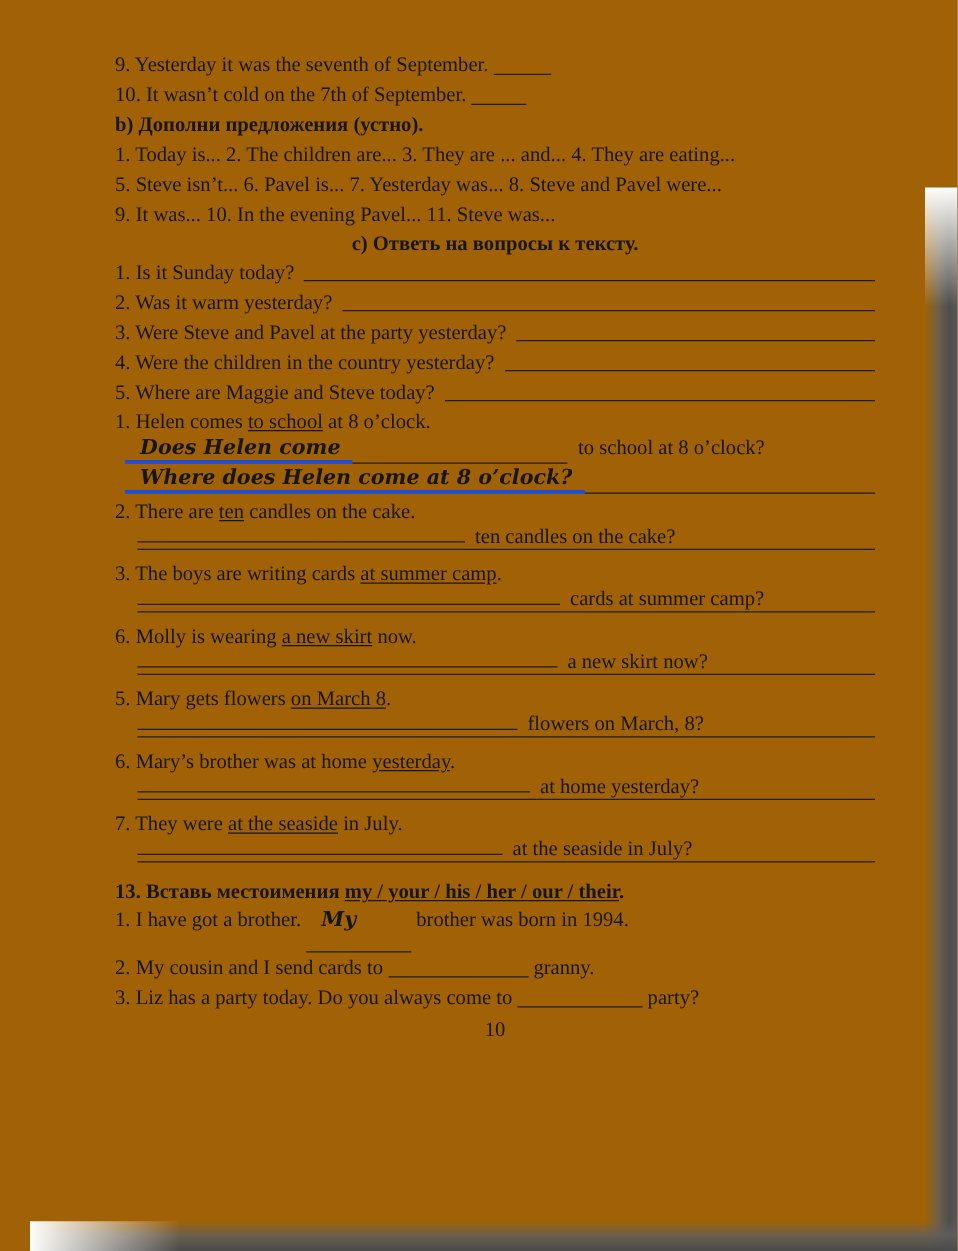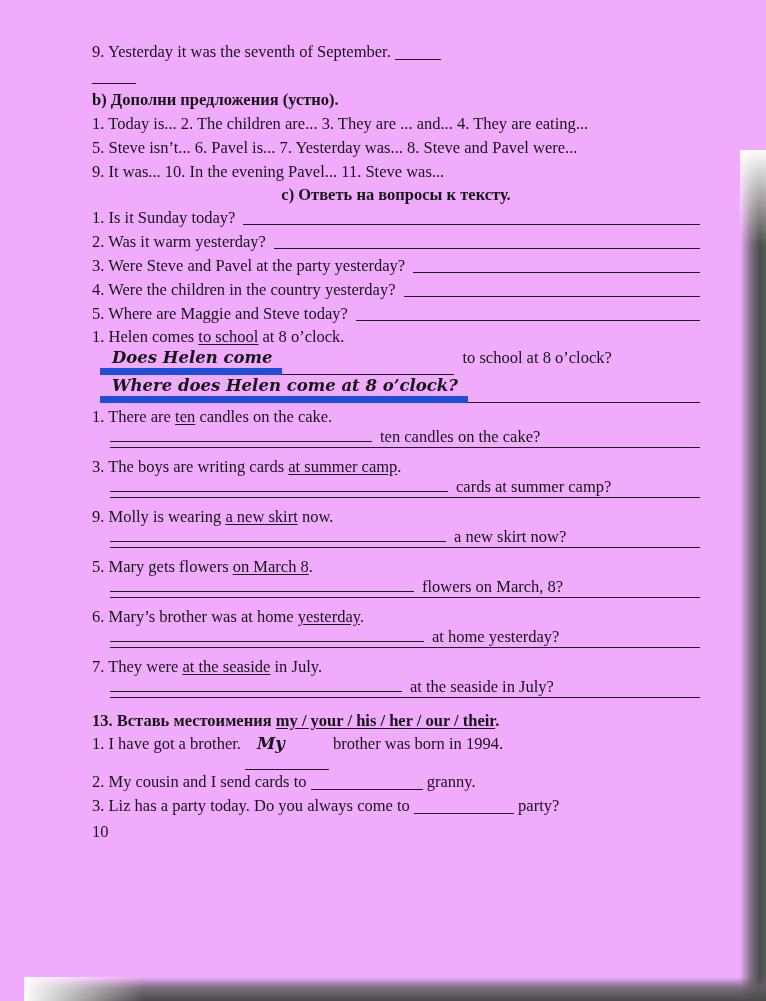"9. Yesterday it was the" .page { background: #f0abfc -> #a16207 }
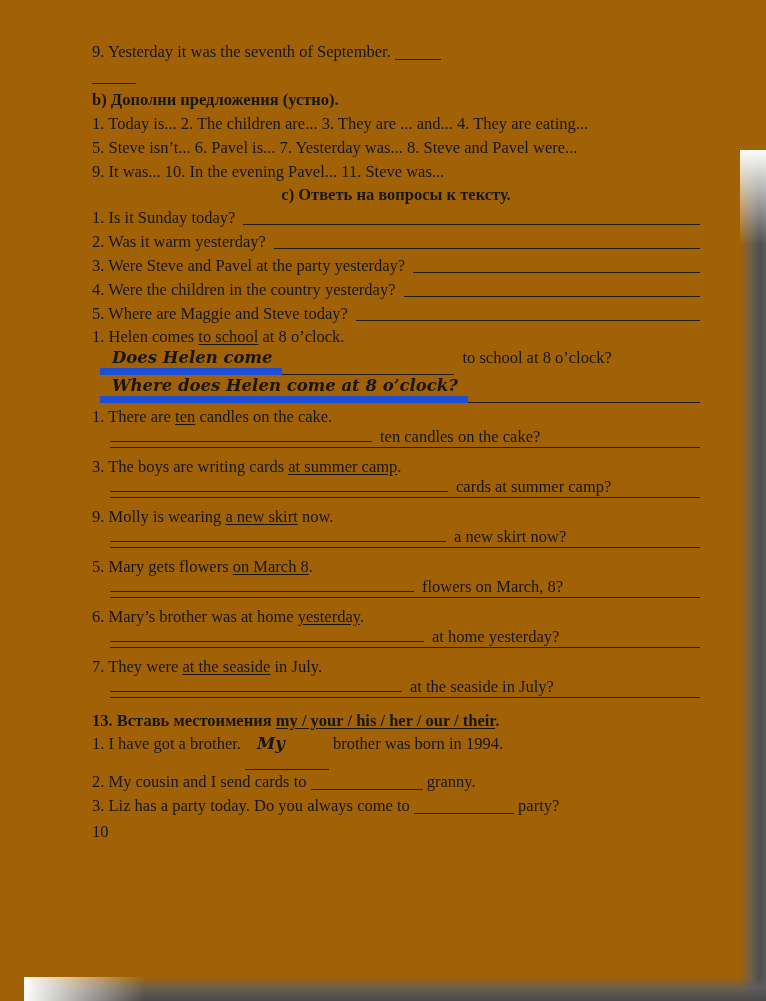"10. It wasn’t cold on" span { html: none -> <span>10. It wasn’t cold on the 7th of September.</span> }
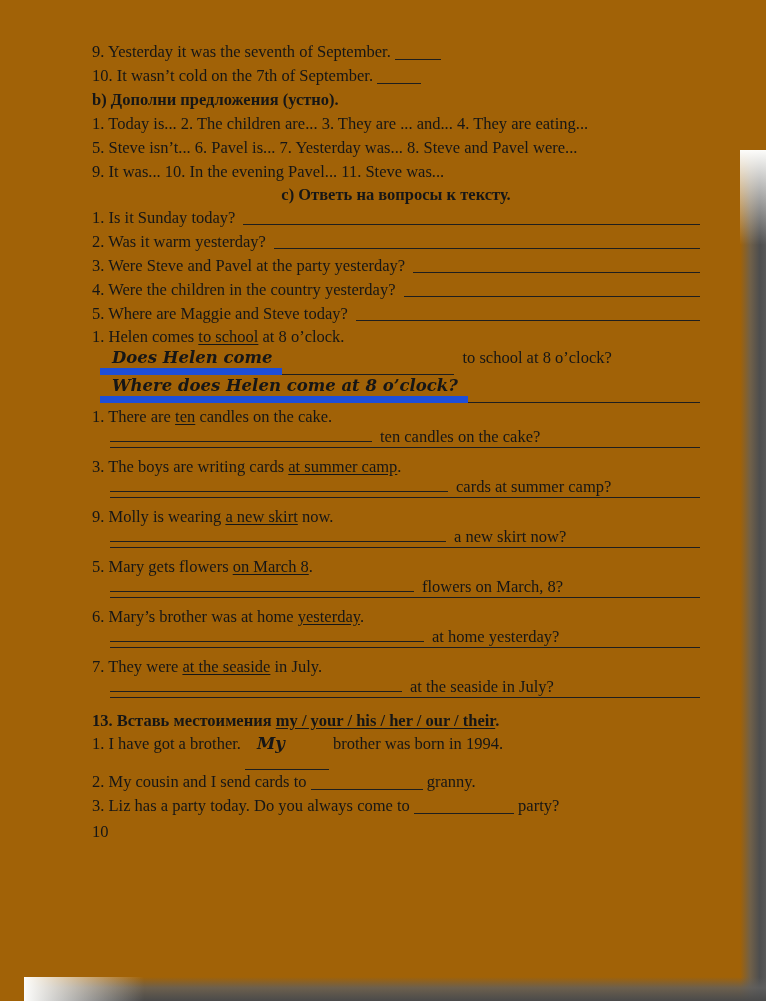"Does Helen come" .hwseg { border-bottom: 7px solid #1d4ed8 -> 3px solid #1d4ed8 }
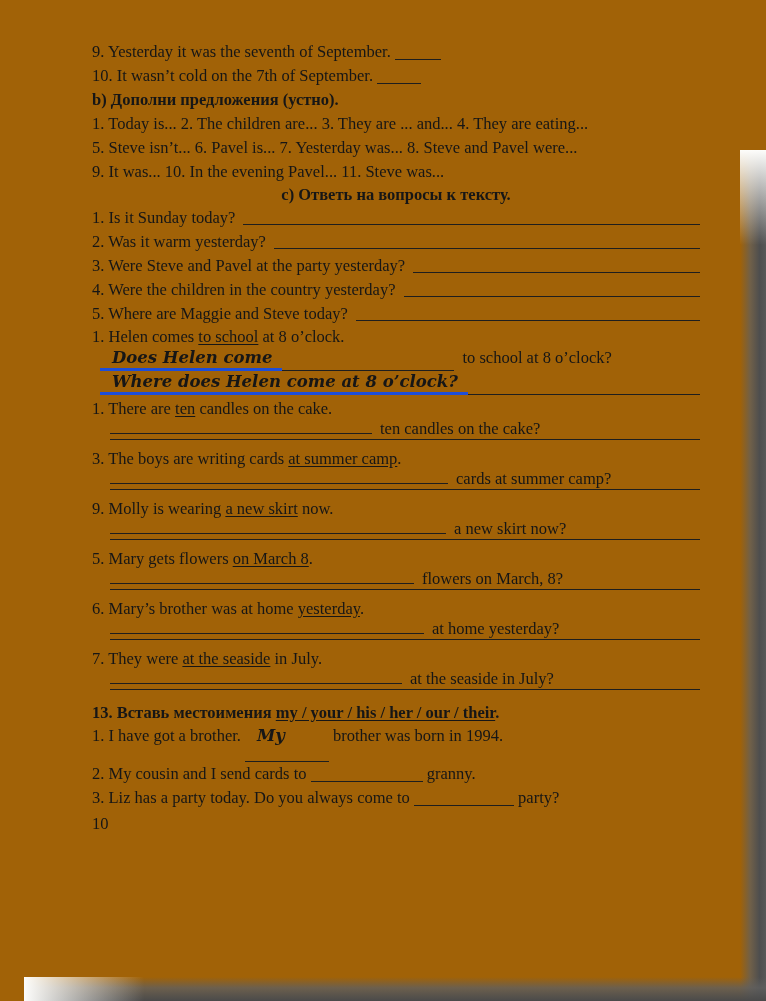"1. There are" span { text: 1 -> 2 }
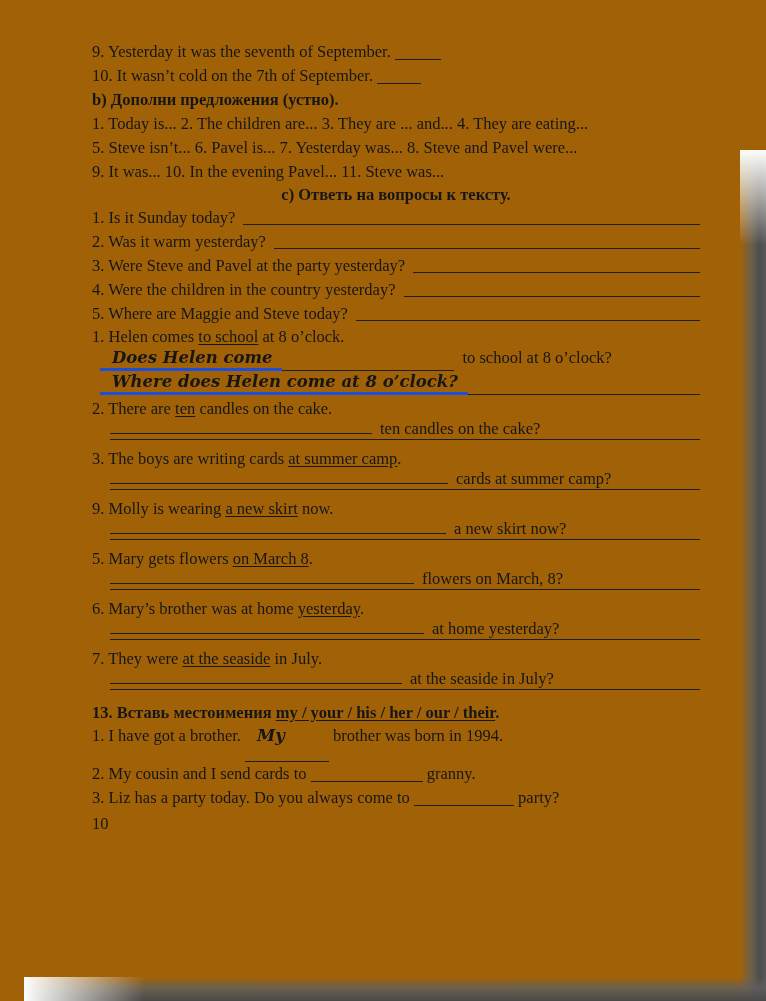"9. Molly is wearing" span { text: 9 -> 6 }
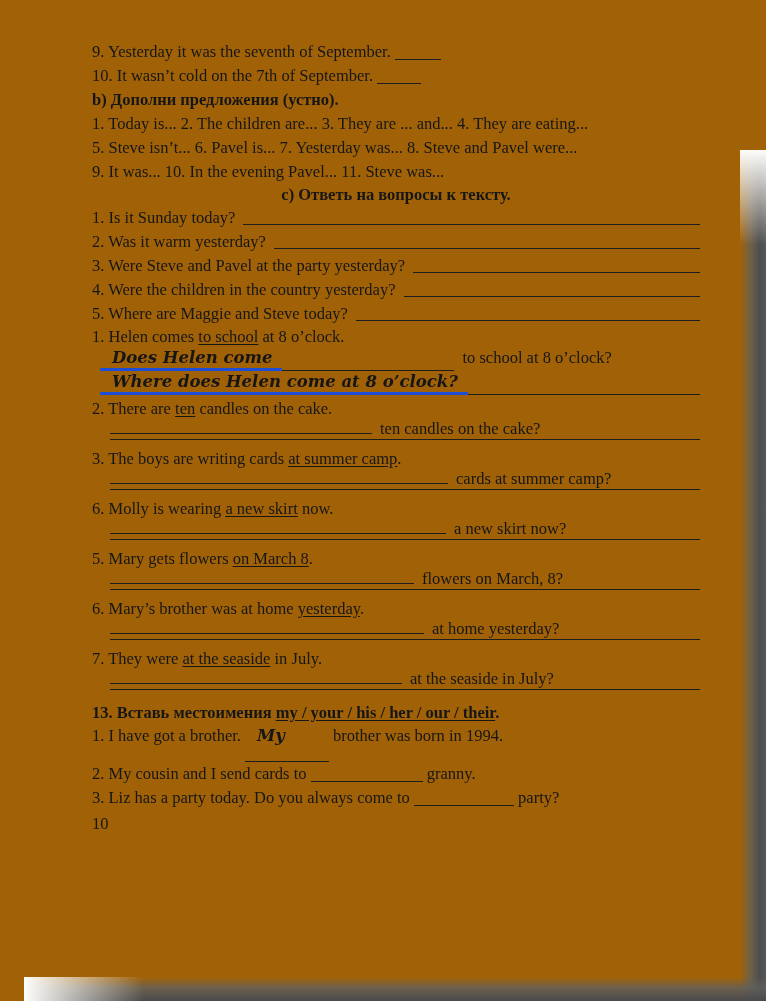"10" .pagenum { text-align: left -> center }
